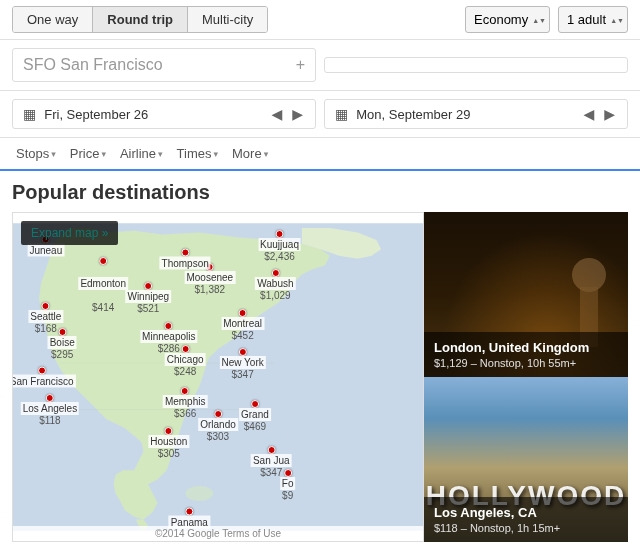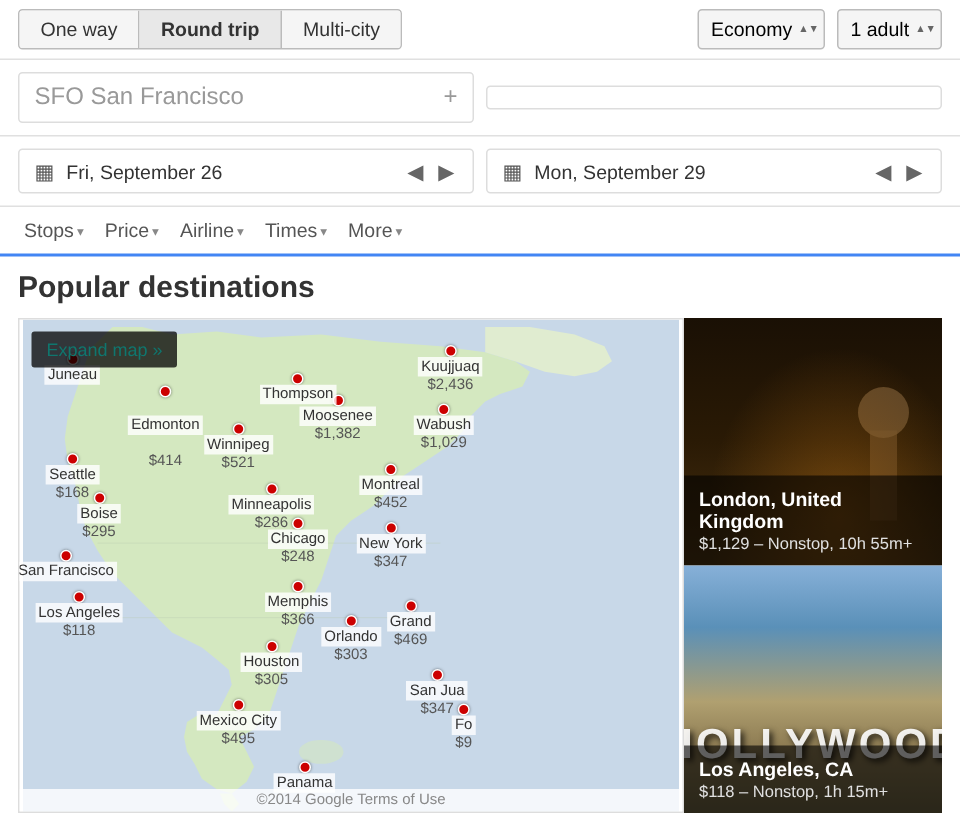"London, United Kingdom" .dest-cards { width: 172px -> 204px }
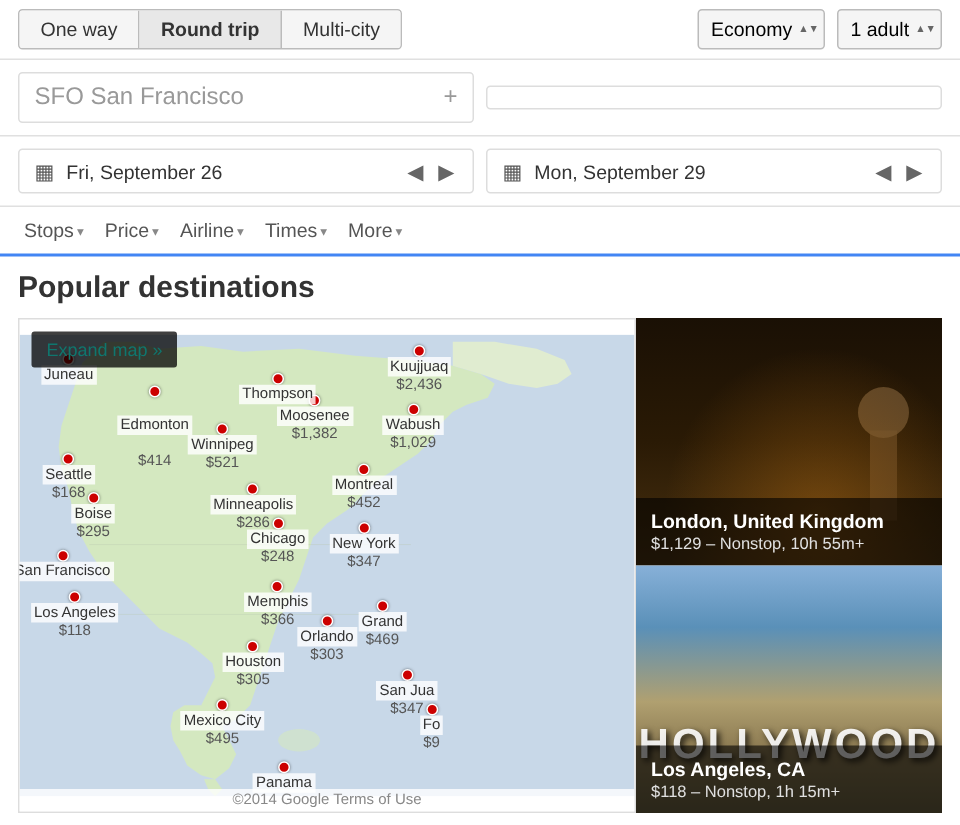"Mexico City" div.pin { html: <div> <div></div> <div>Mexico City</div> <div>$495</div> </div> -> none }
